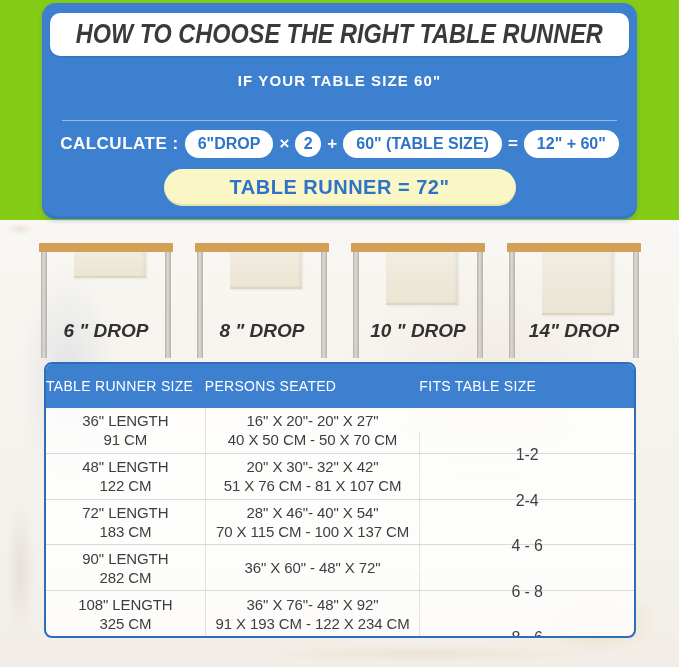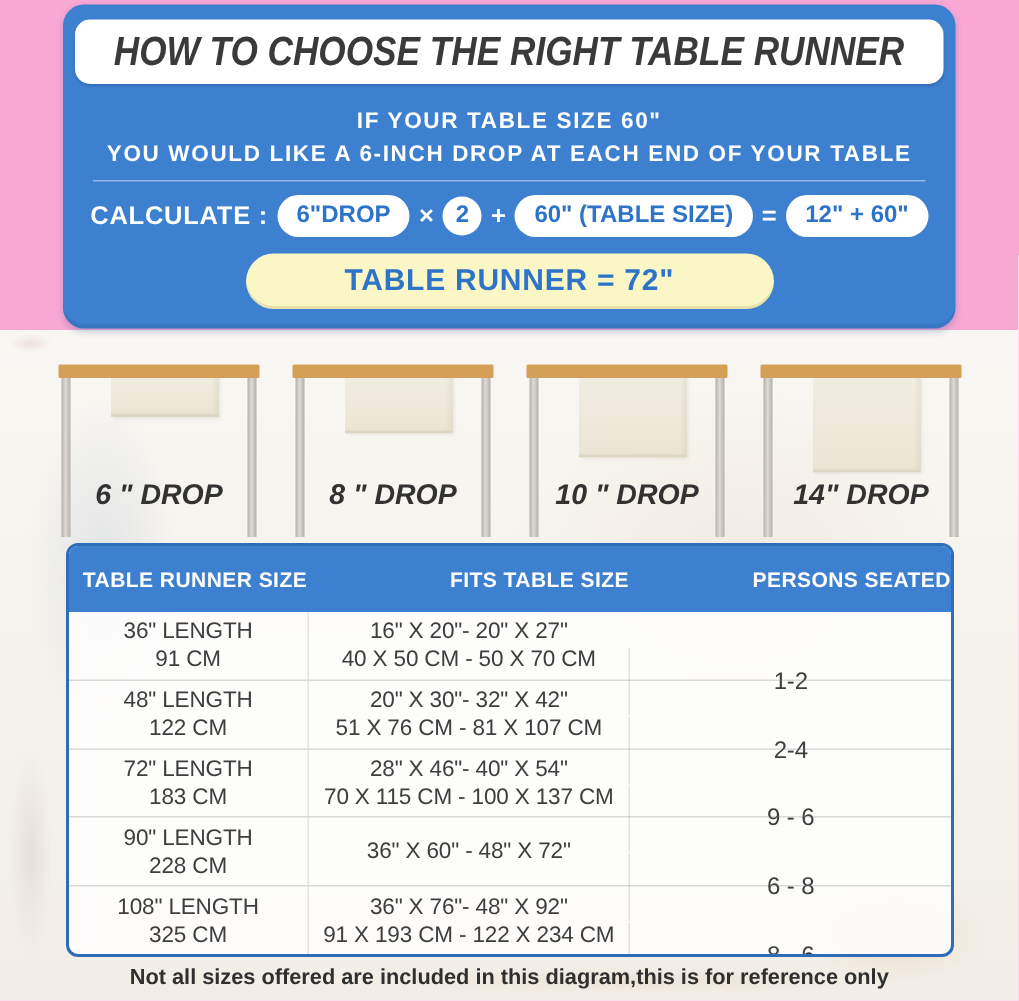"HOW TO CHOOSE THE RIGHT" #app { background: #f9a8d4 -> #84cc16 }
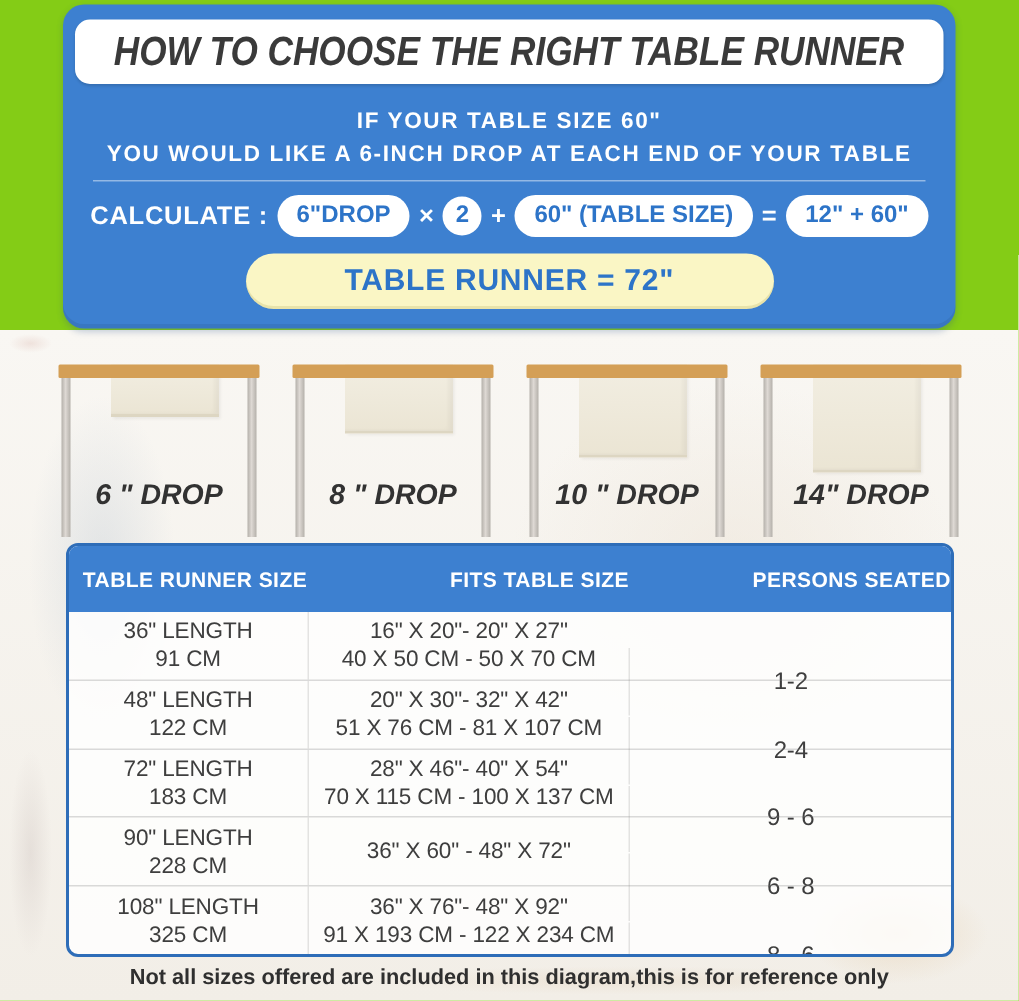"YOU WOULD LIKE A 6-INCH" div.sub-line { html: <div>YOU WOULD LIKE A 6-INCH DROP AT EACH END OF YOUR TABLE</div> -> none }
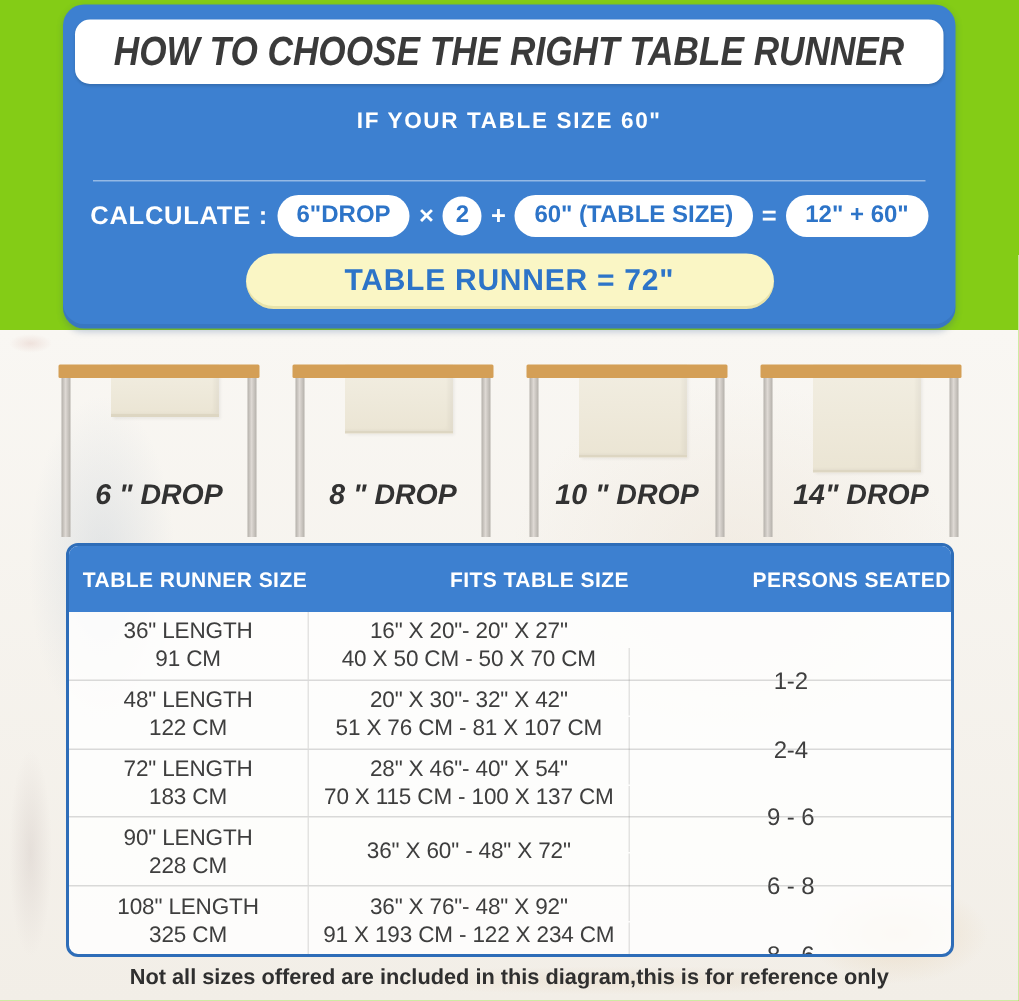"TABLE RUNNER SIZE" .th { font-weight: 700 -> 400; text-align: right -> left }
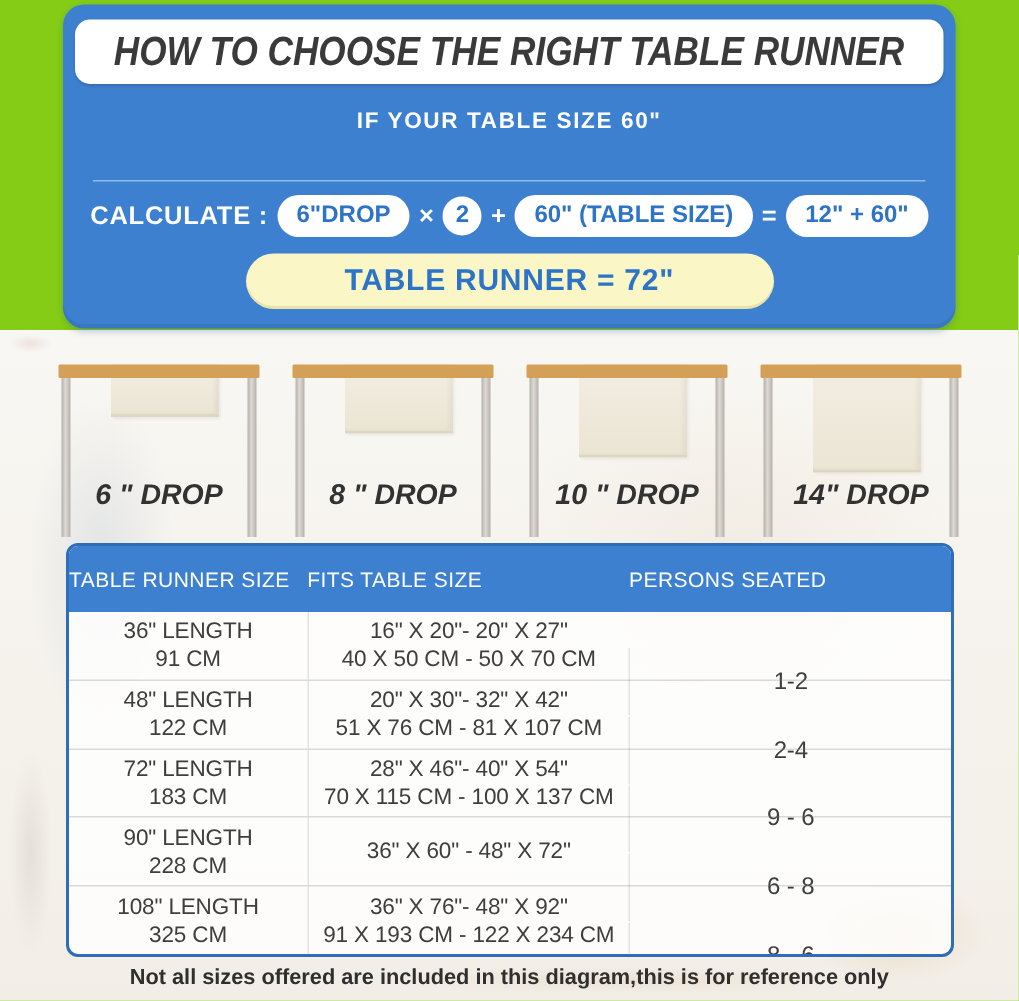"FITS TABLE SIZE" div.th { order: before "PERSONS SEATED" -> after "PERSONS SEATED" }
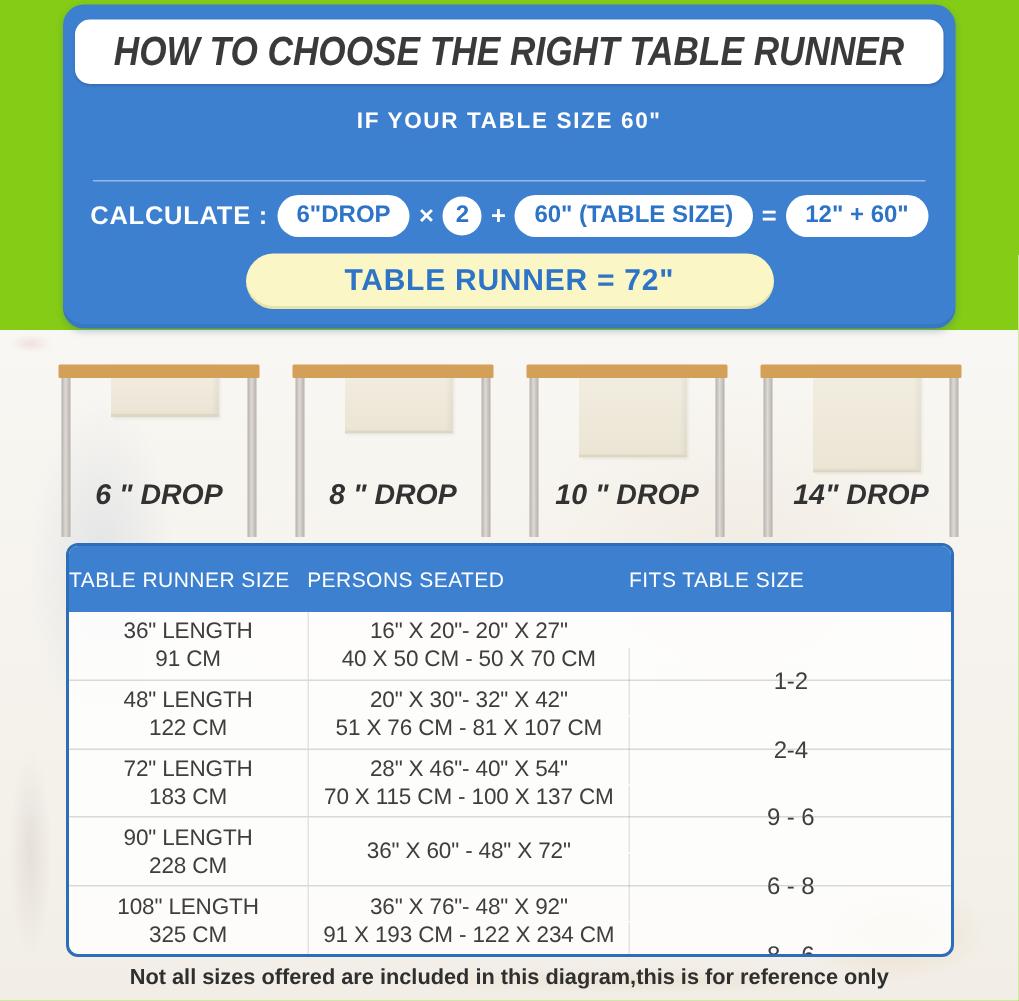"9 - 6" div.td { text: 9 -> 4 }
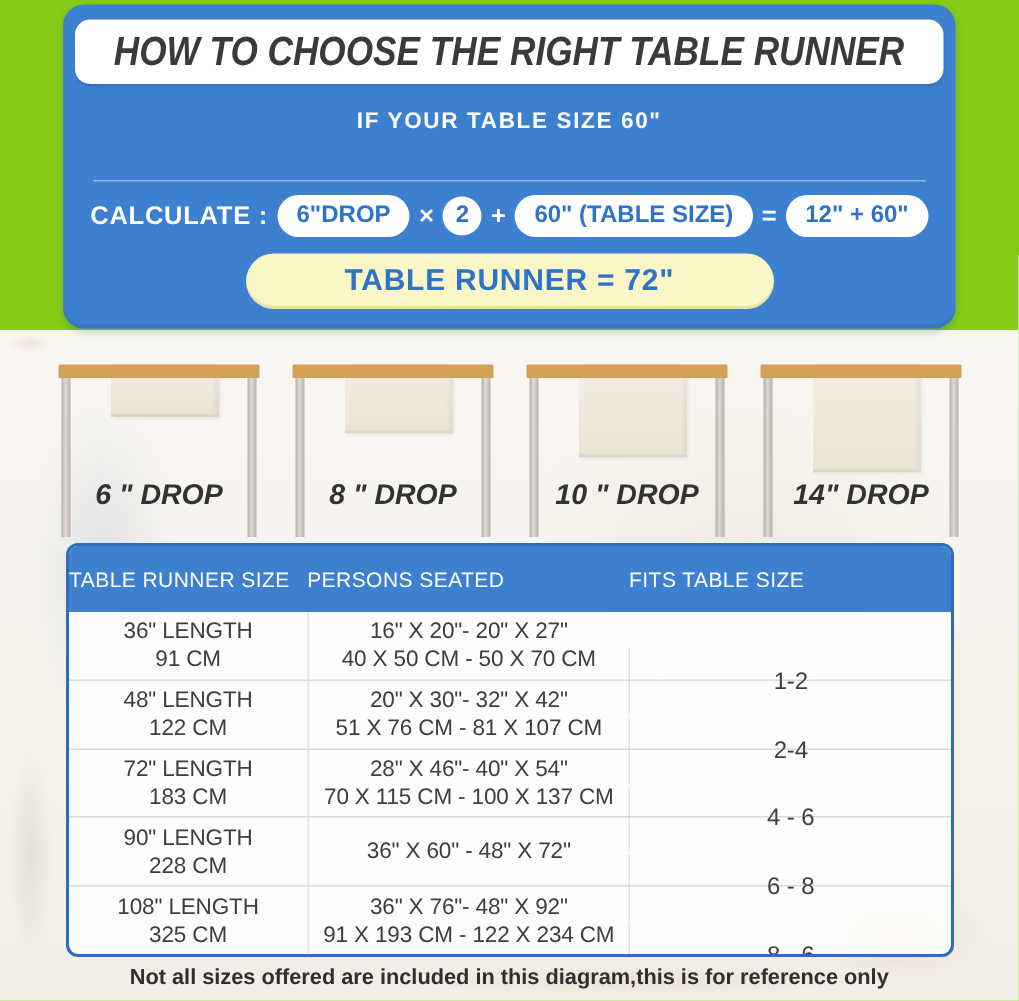"228 CM" span { text: 228 -> 282 }
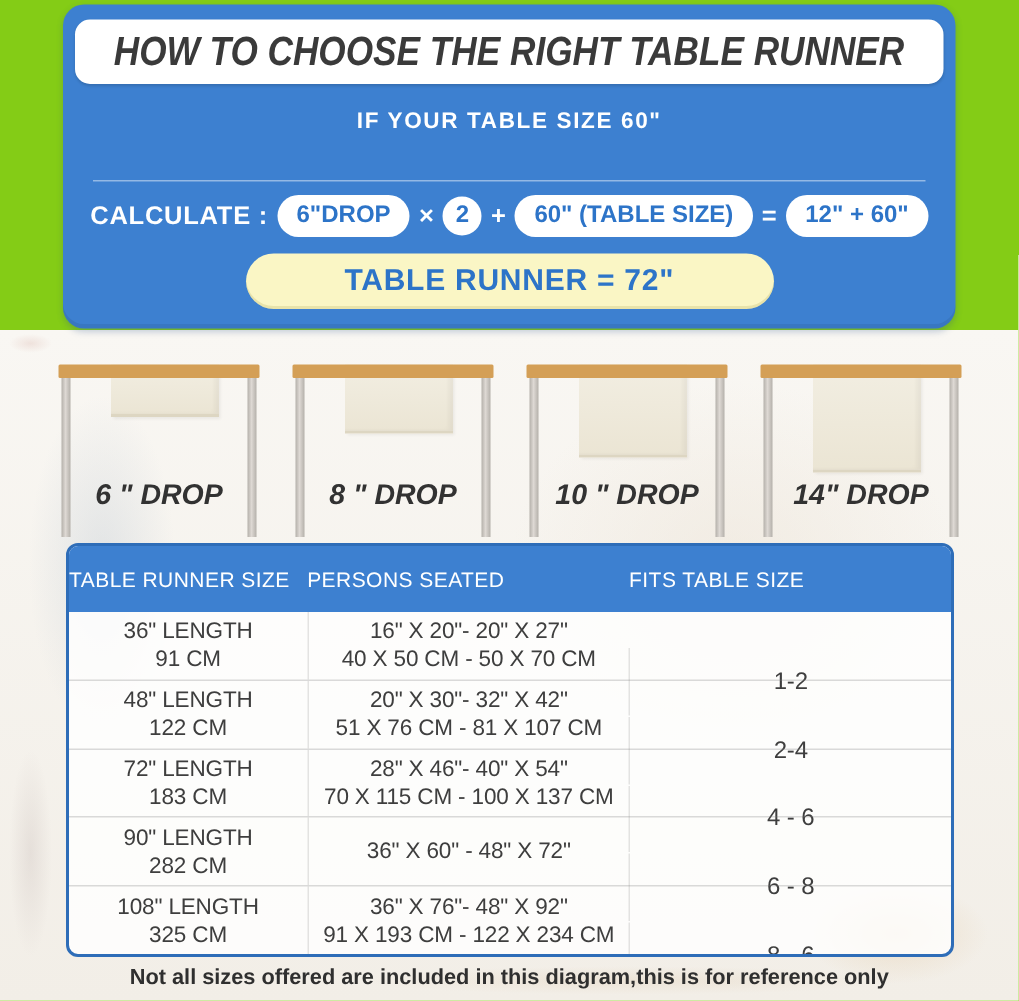"Not all sizes offered are" div.footnote { html: <div>Not all sizes offered are included in this diagram,this is for reference only</div> -> none }
